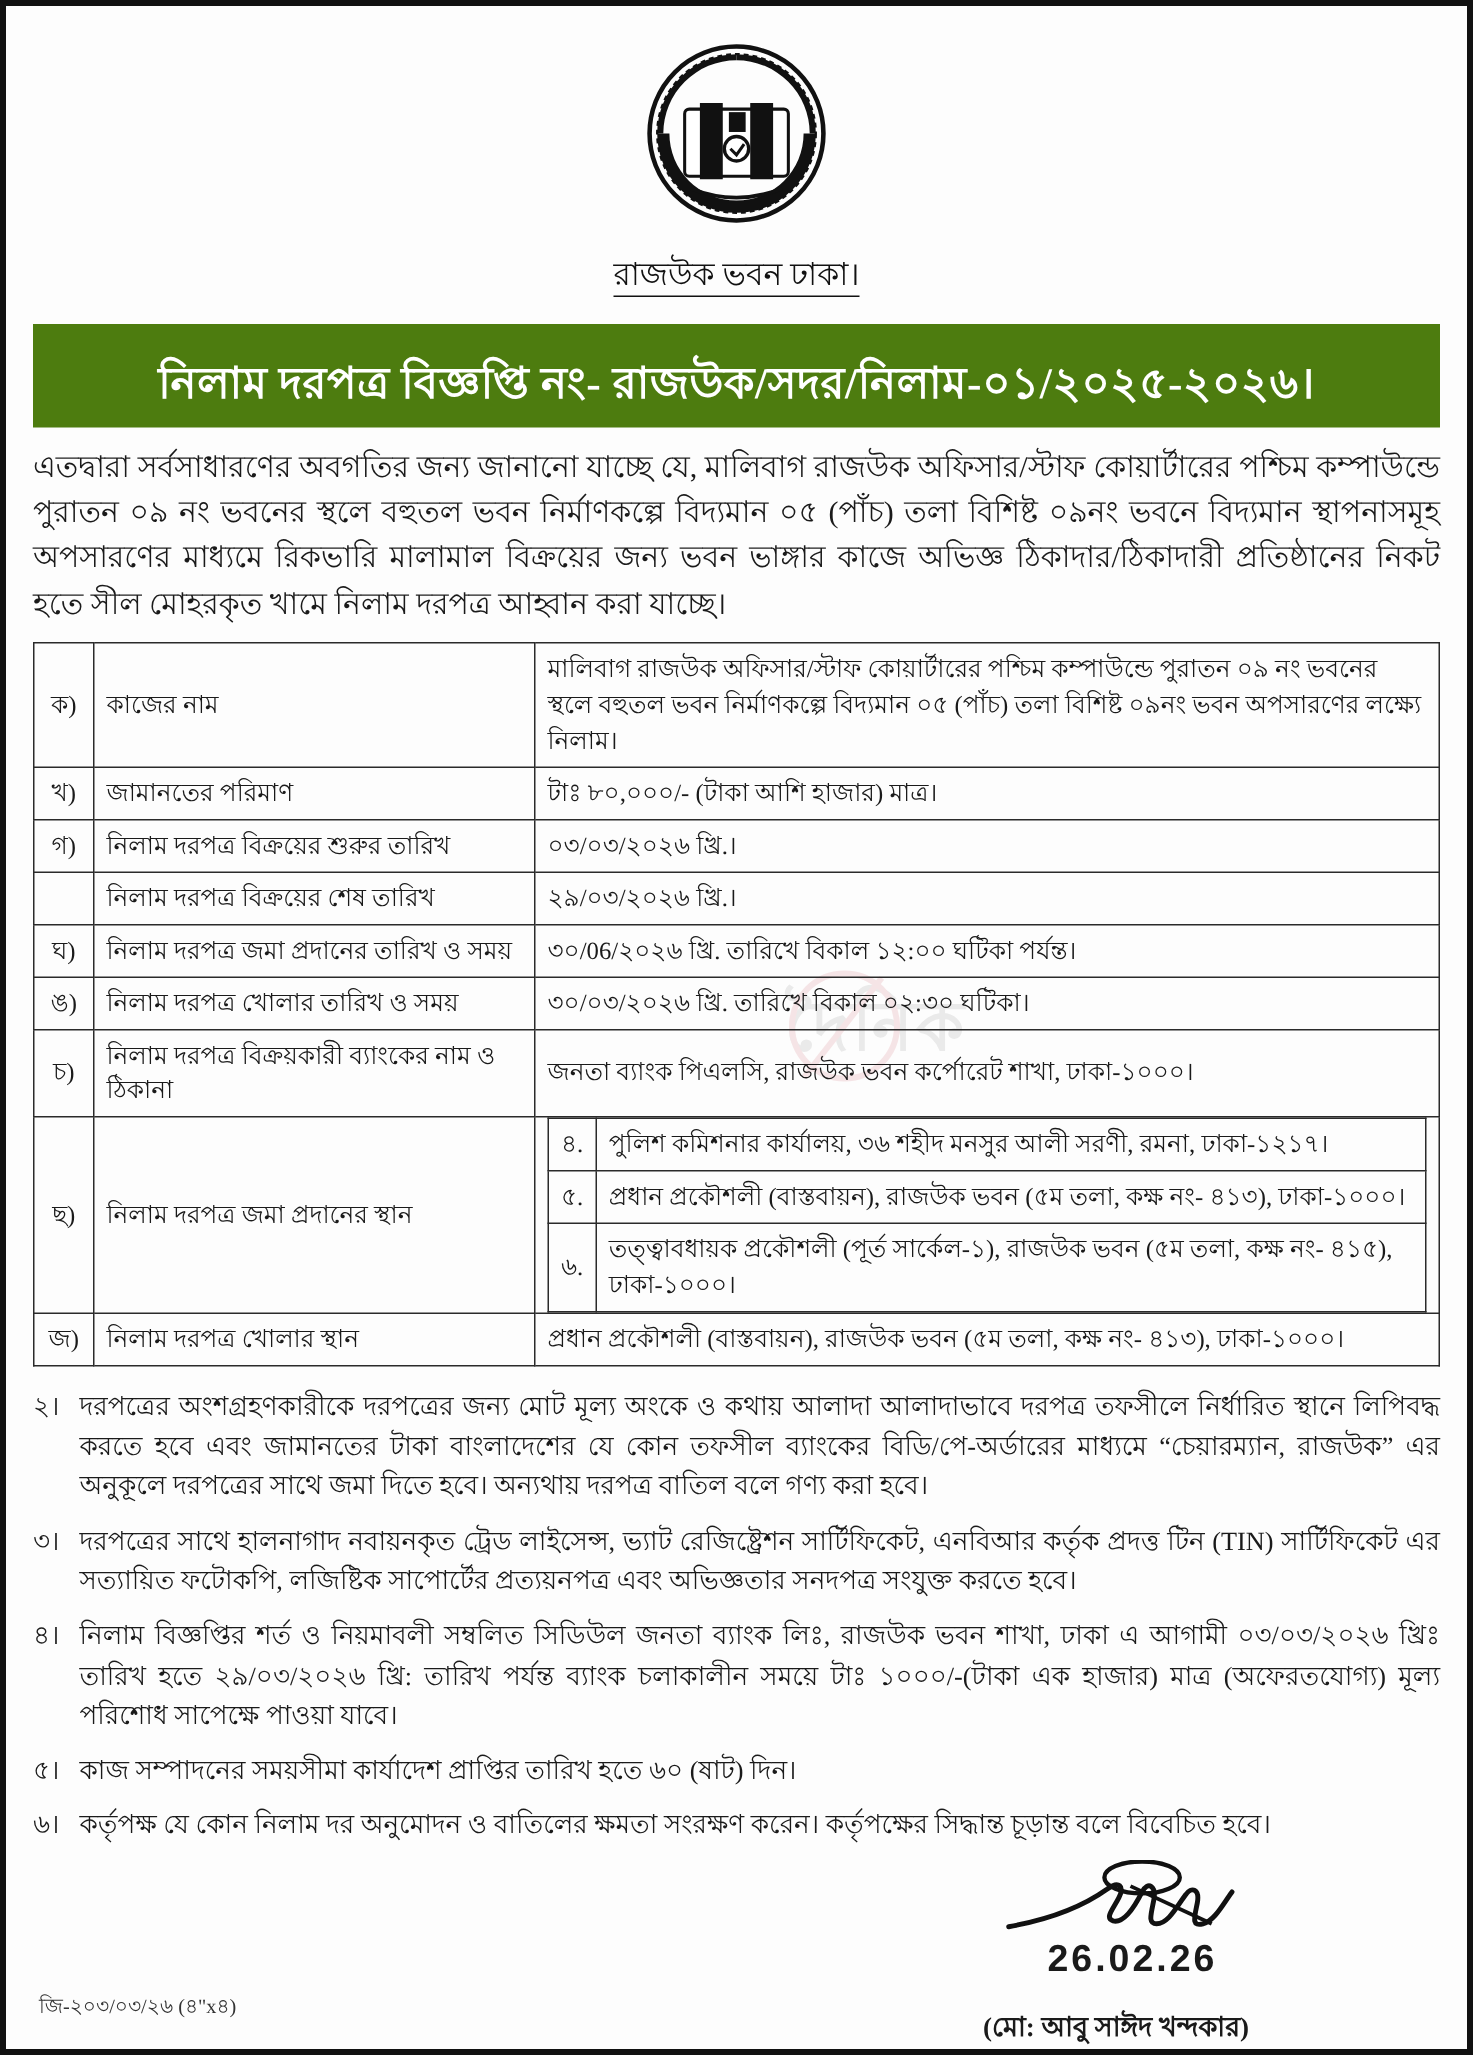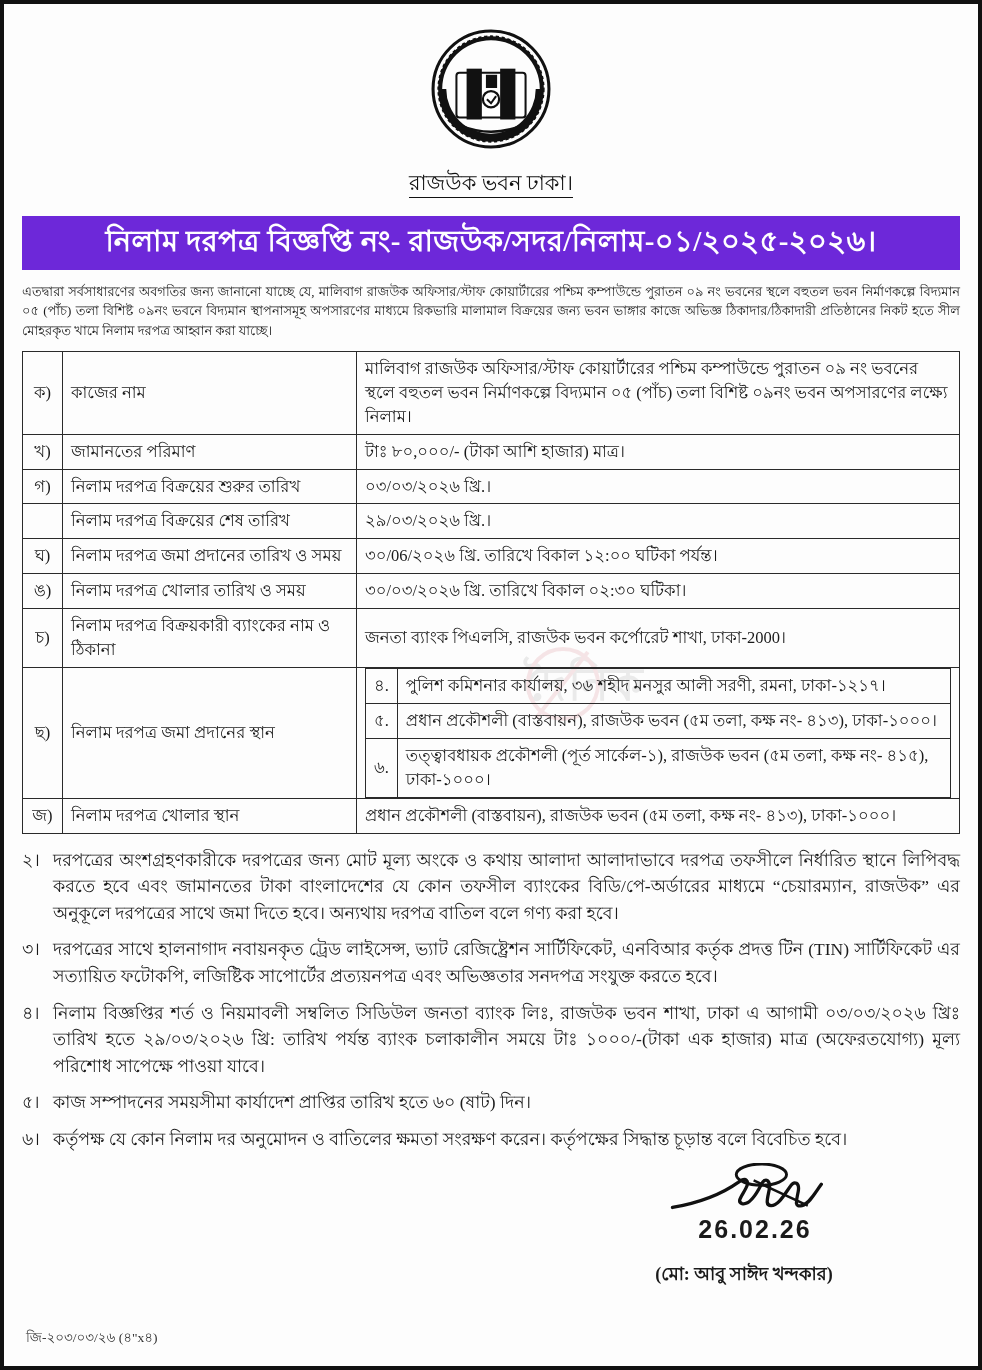"নিলাম দরপত্র বিজ্ঞপ্তি নং-" #banner { background: #6d28d9 -> #4d7c0f; padding: 9px 6px 11px 6px -> 24px 6px 11px 6px }
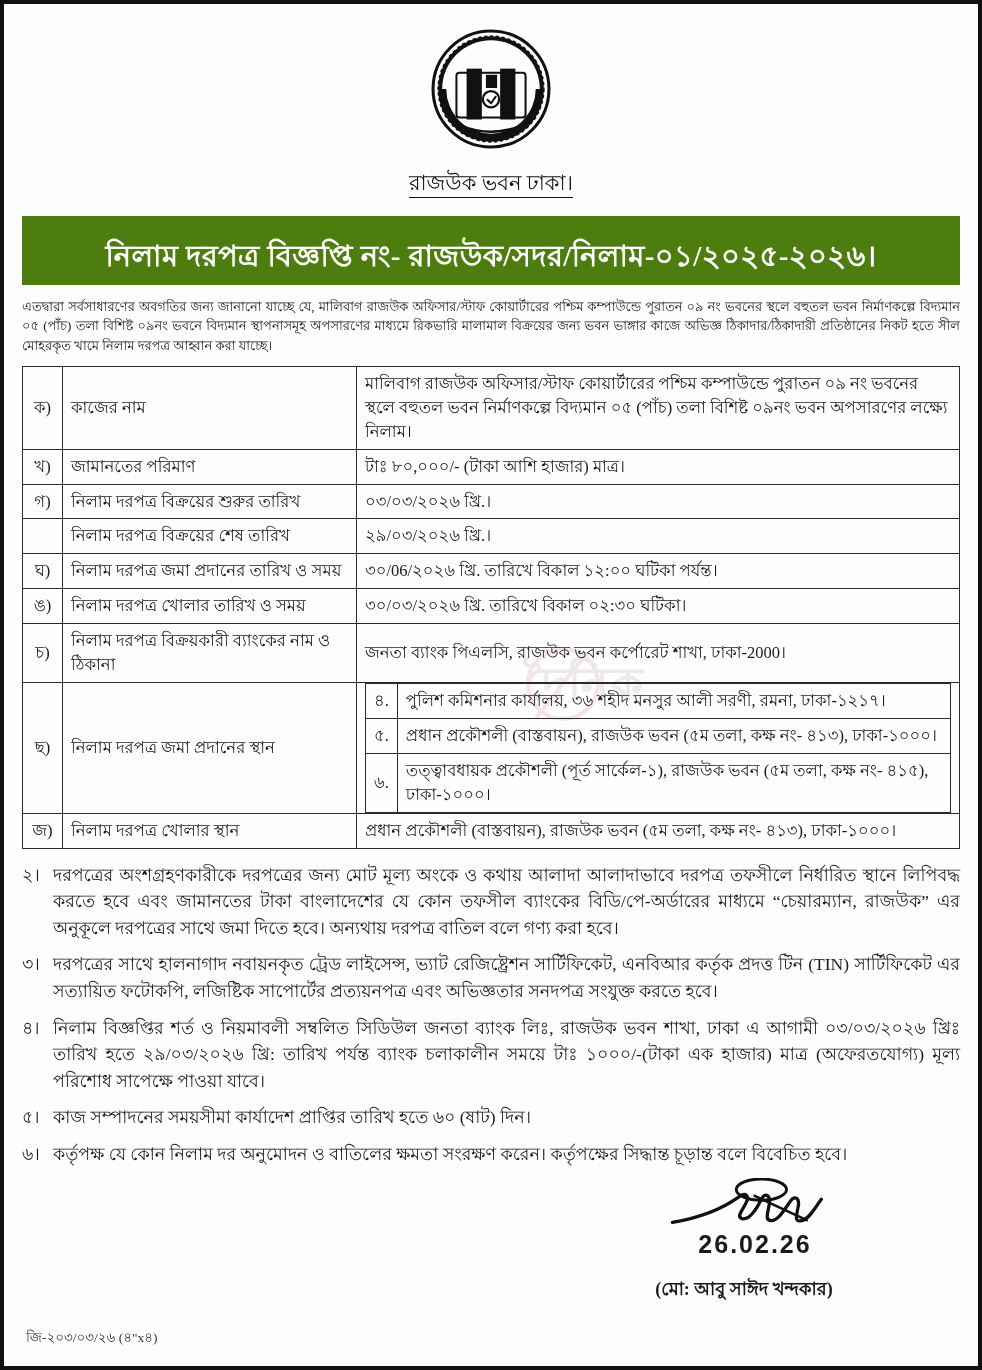"এতদ্বারা সর্বসাধারণের অবগতির জন্য জানানো" #intro { font-size: 13px -> 20px }
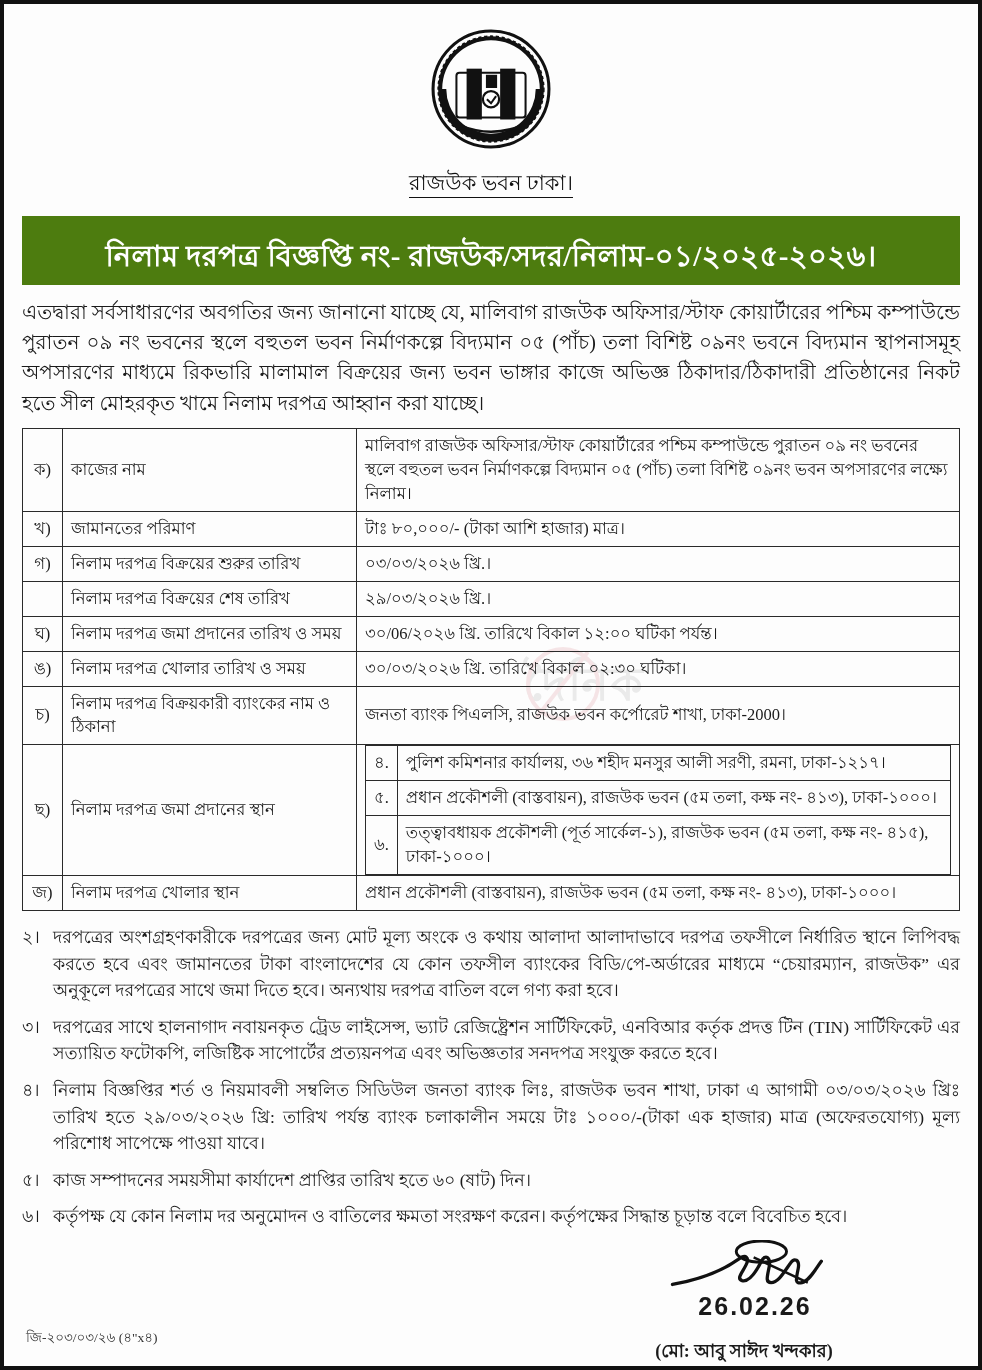"জনতা ব্যাংক পিএলসি, রাজউক ভবন" td.c-val { text: ঢাকা-2000 -> ঢাকা-১০০০ }
